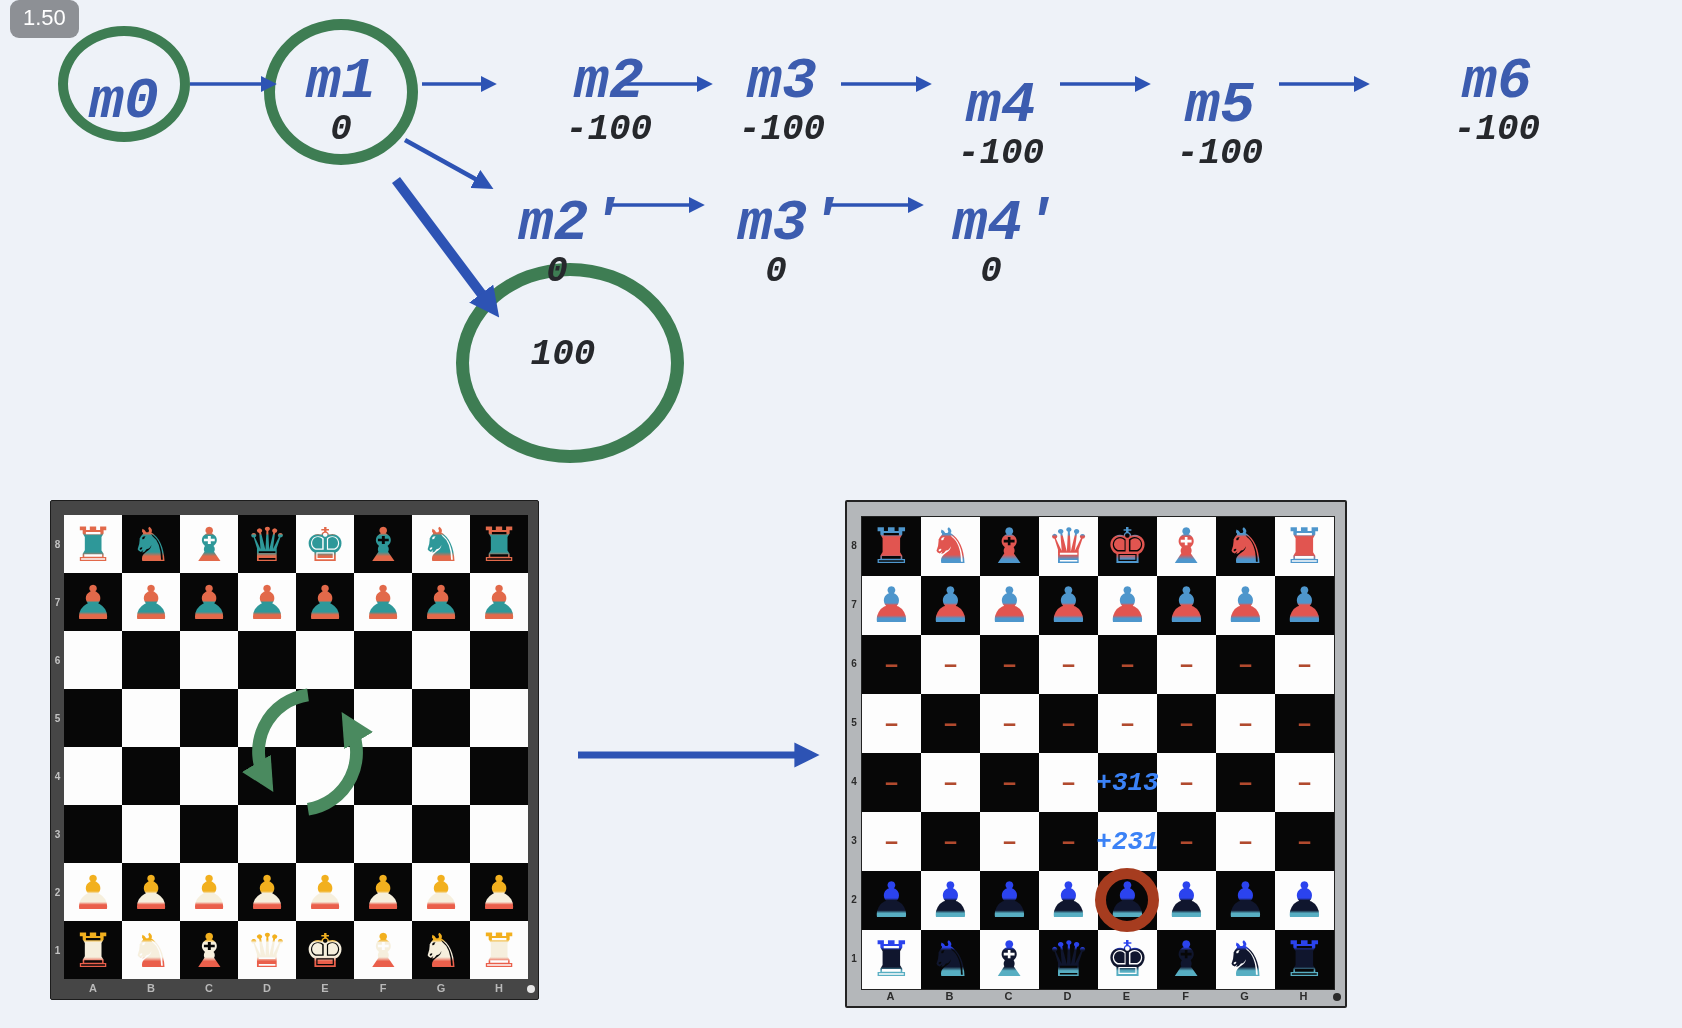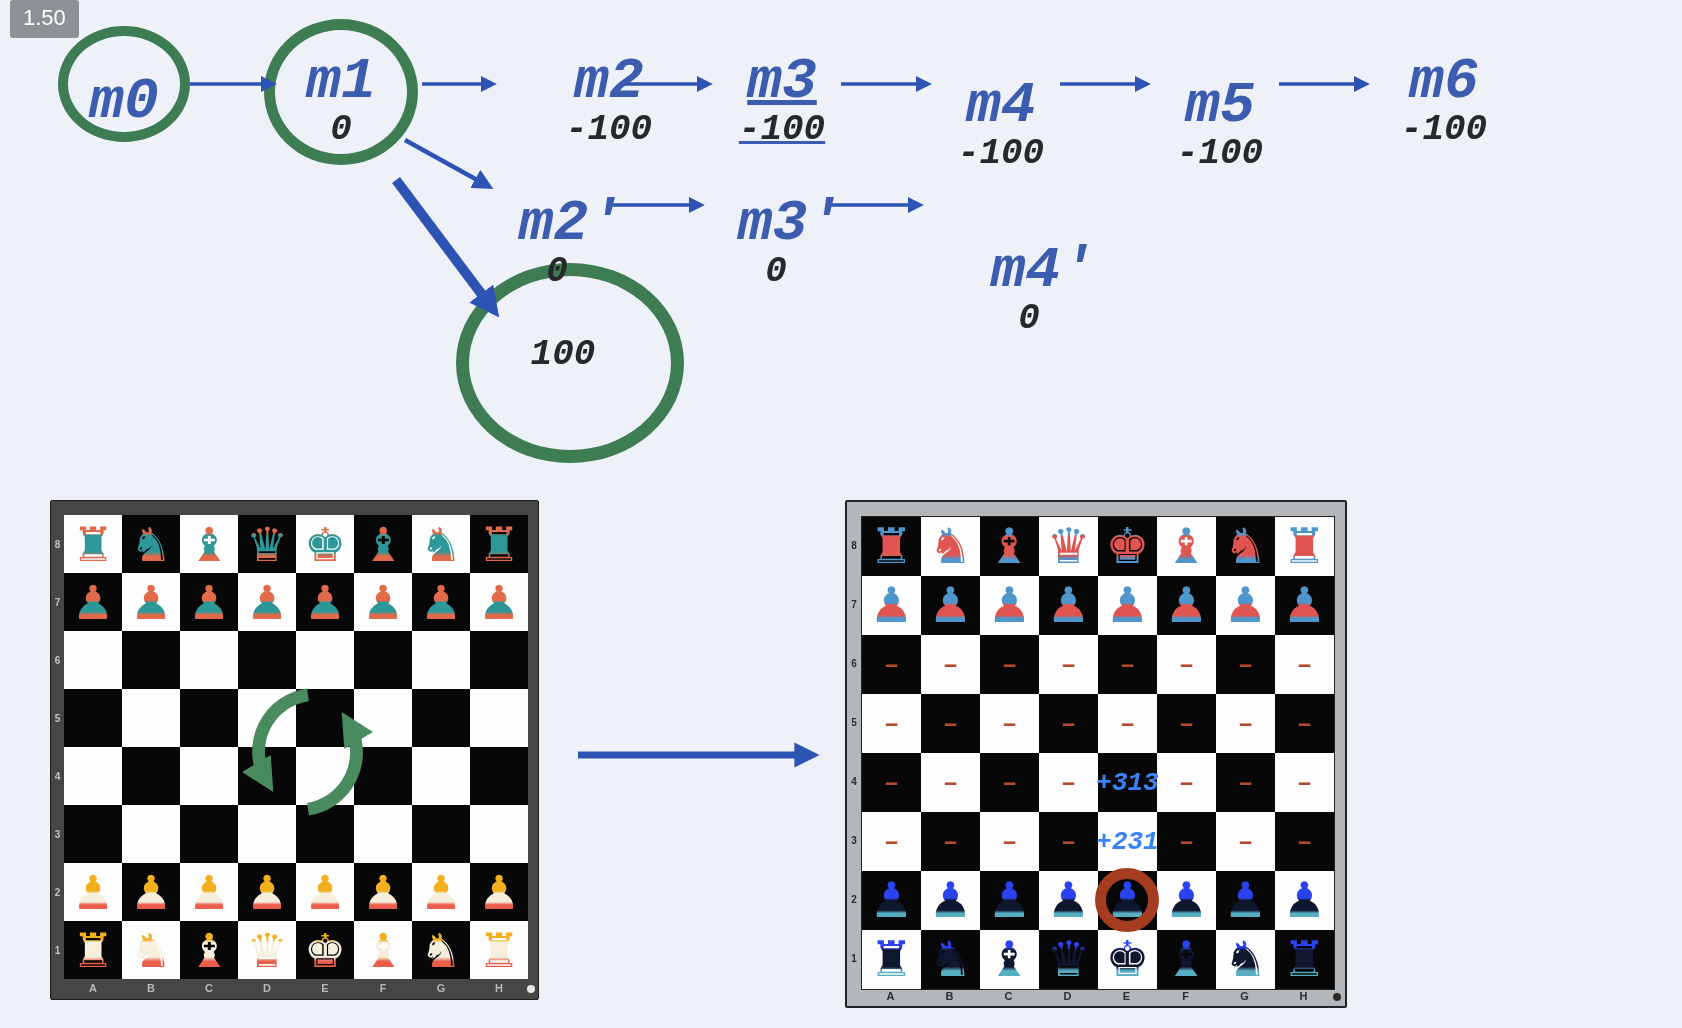"1.50" .badge { border-radius: 3px -> 9px }
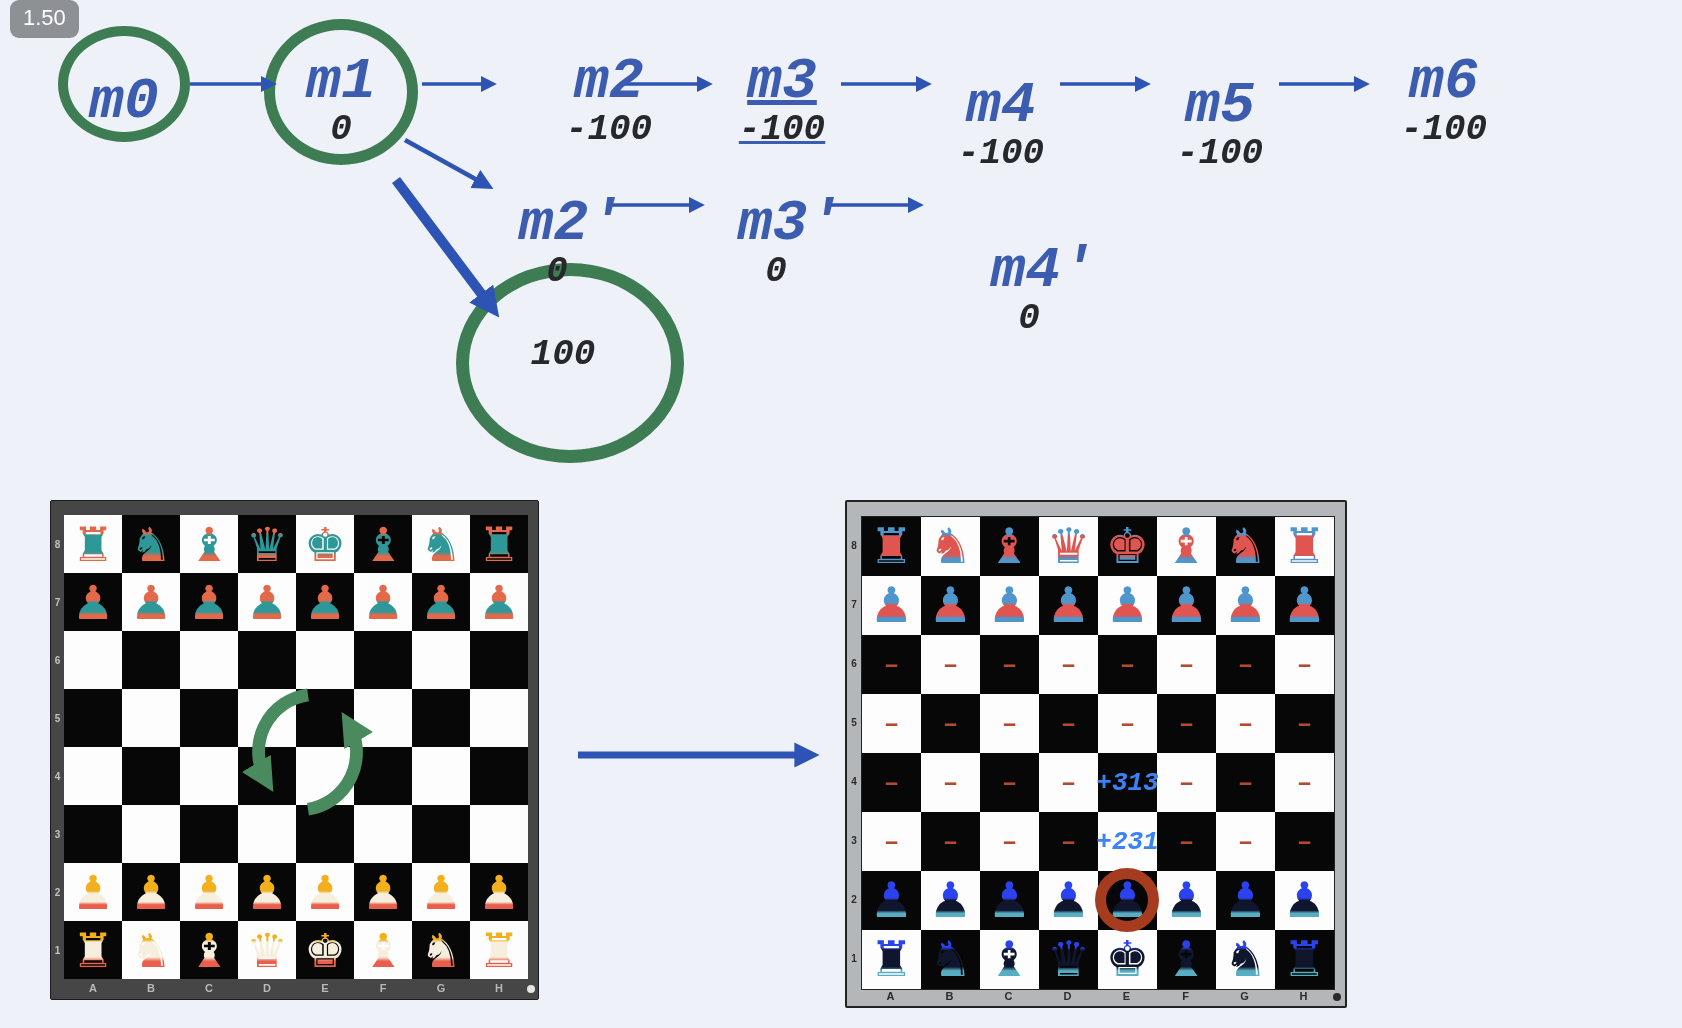"m3" div.tnode { text-decoration: underline -> none }
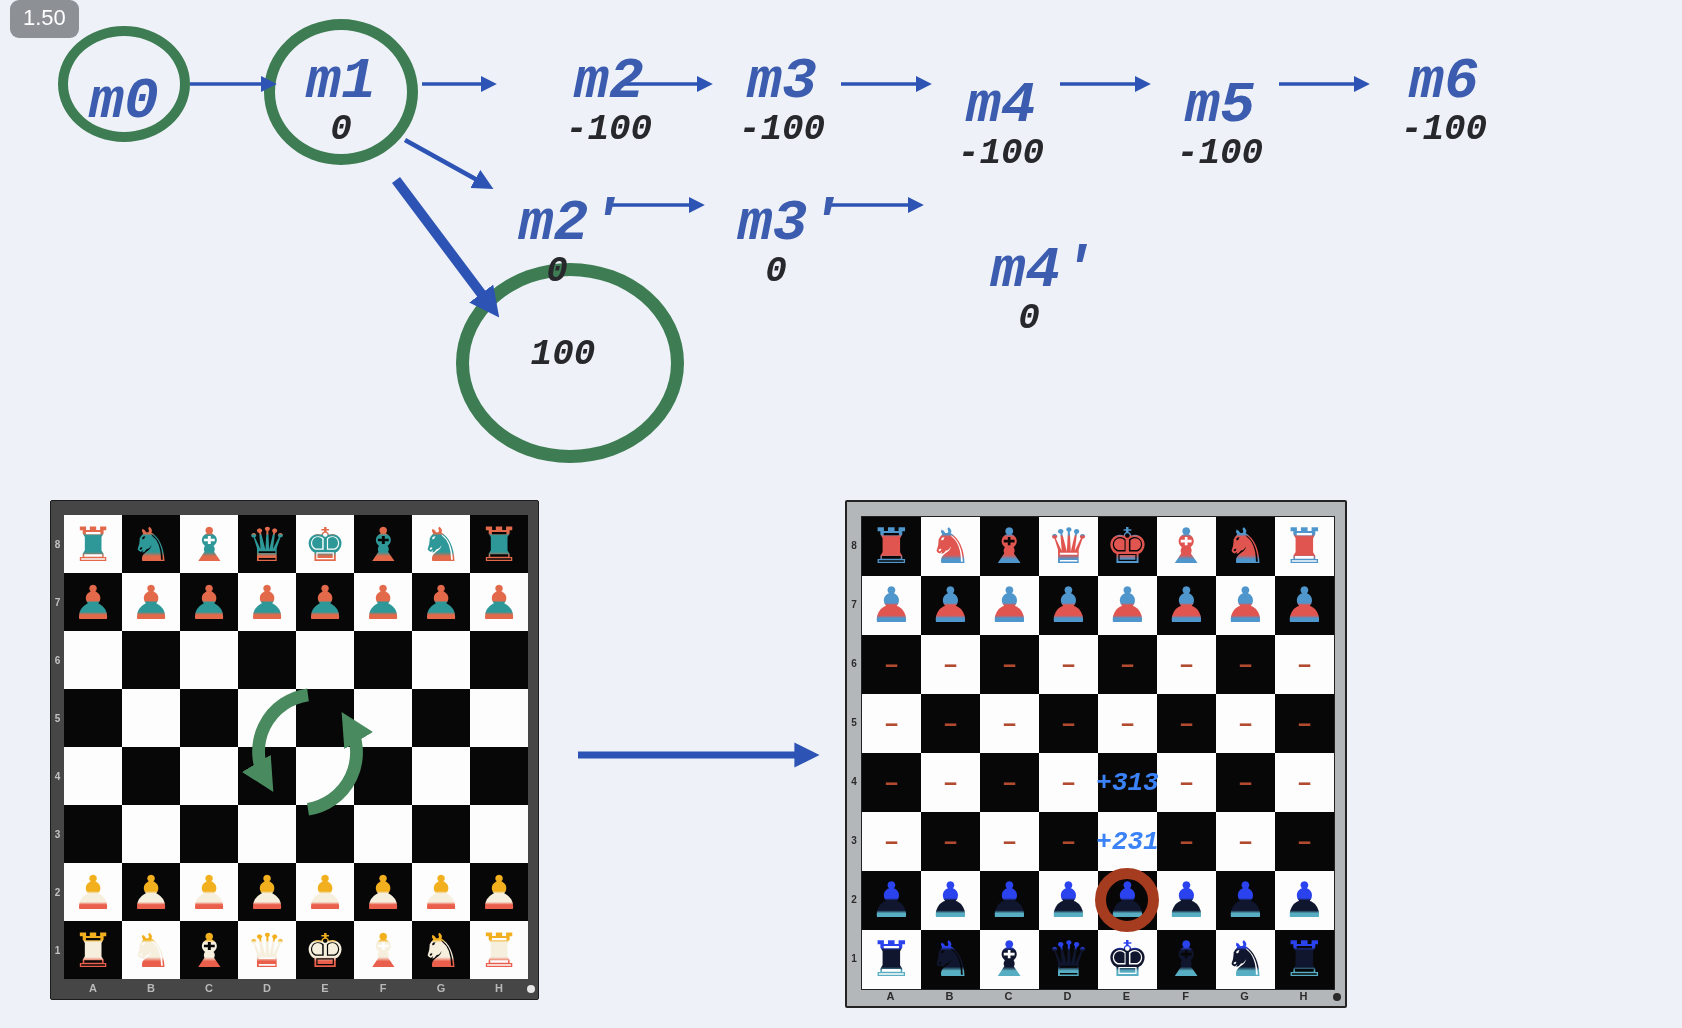"m6" div.tnode { left: 1444px -> 1497px }
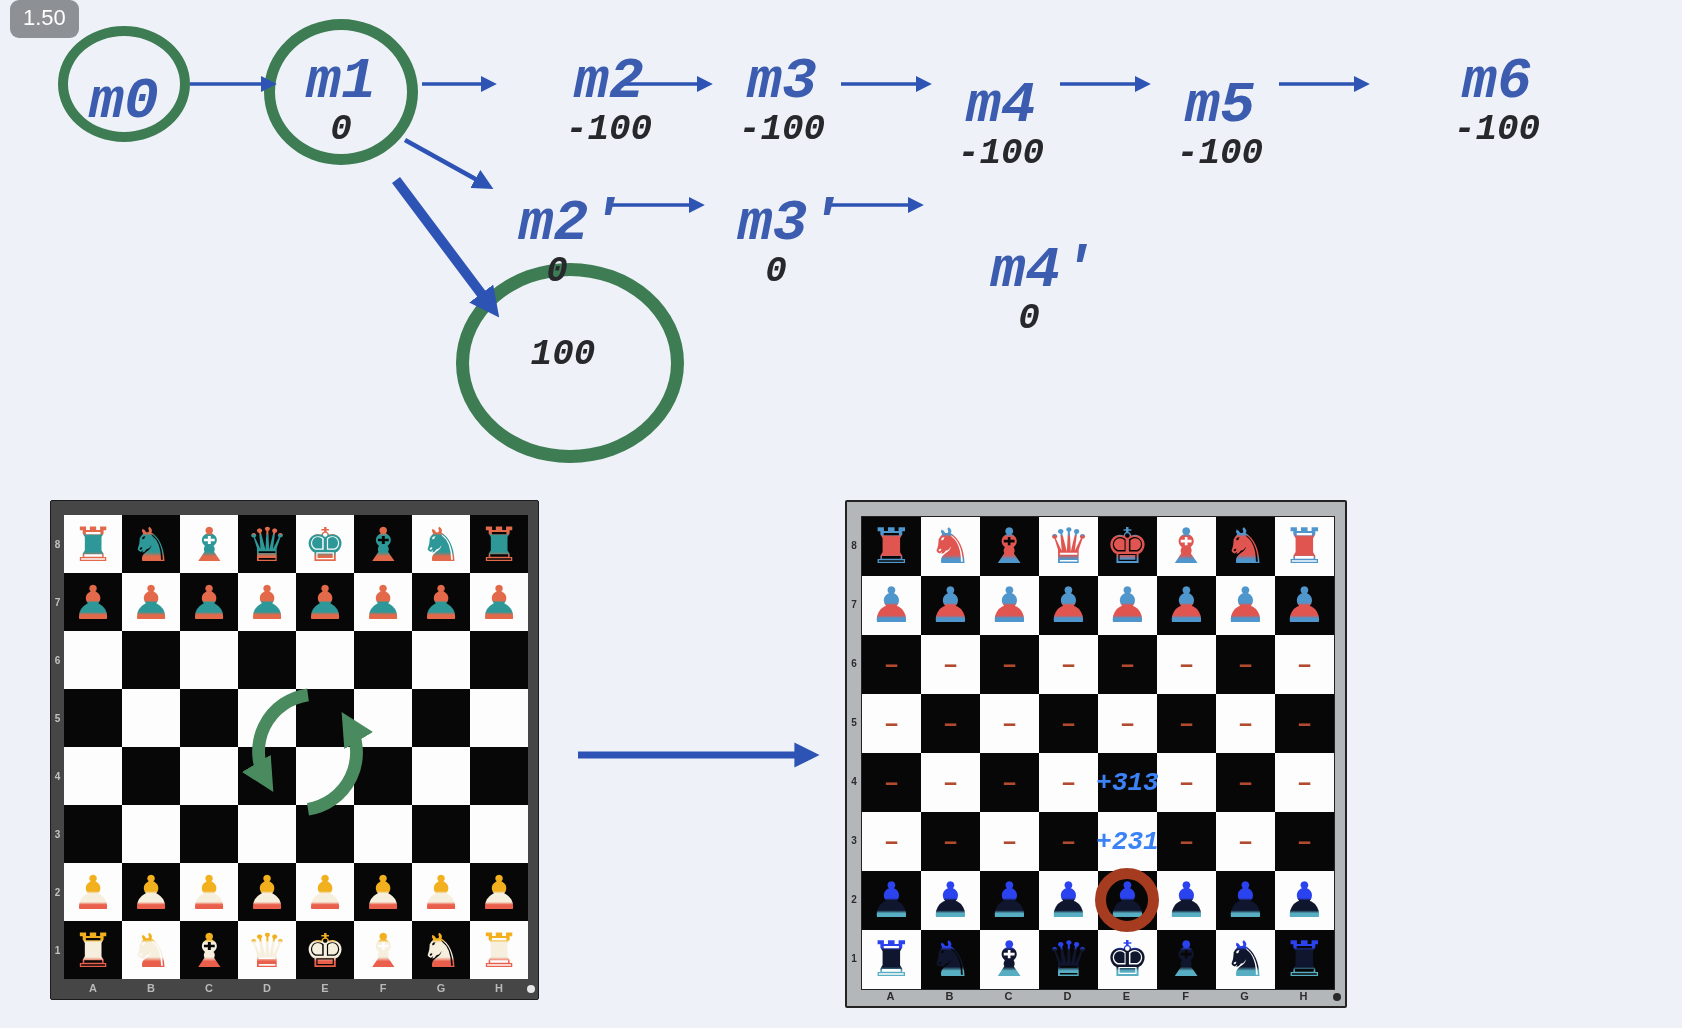"m4′" div.tnode { left: 1043px -> 1005px; margin-top: 47px -> none }
